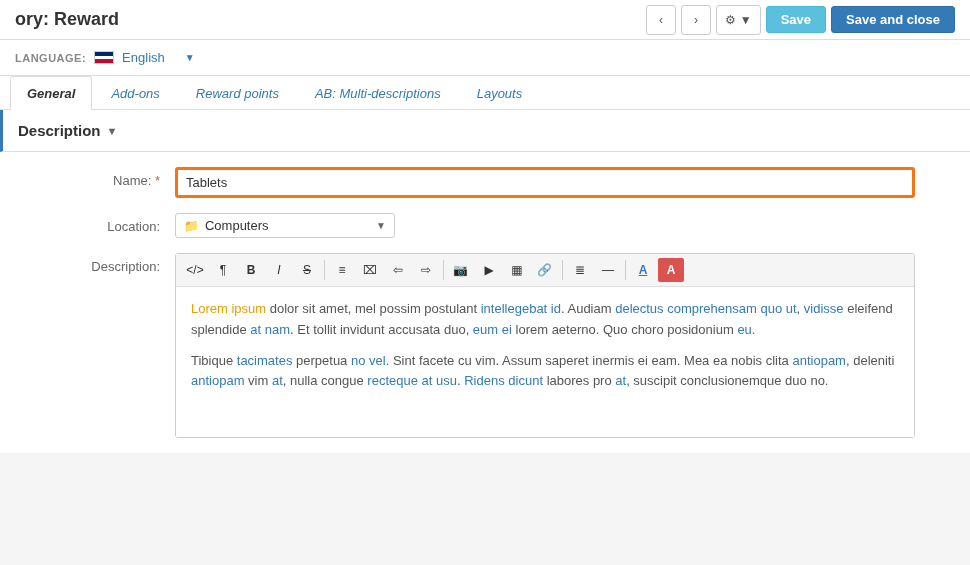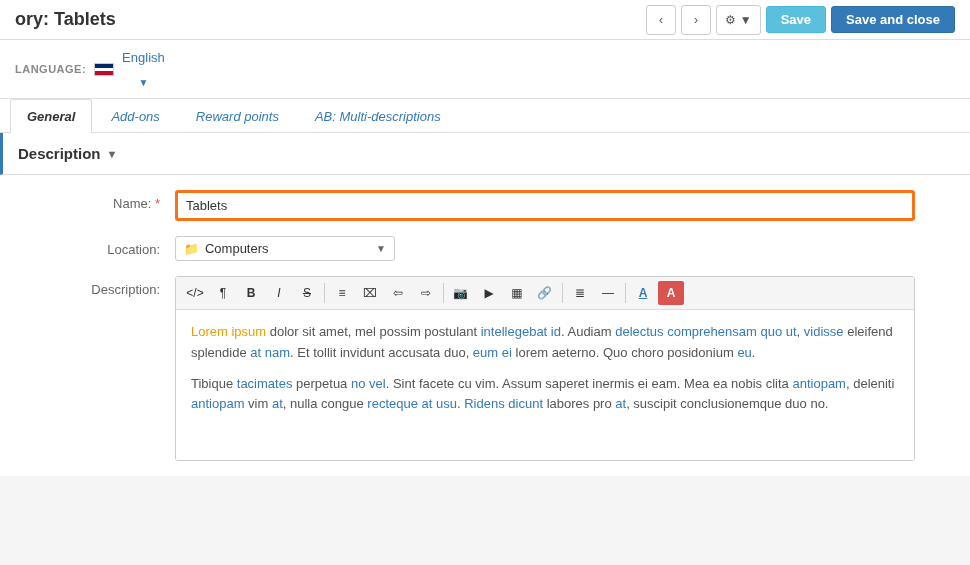"ory: Tablets" span.header-title { text: Tablets -> Reward }
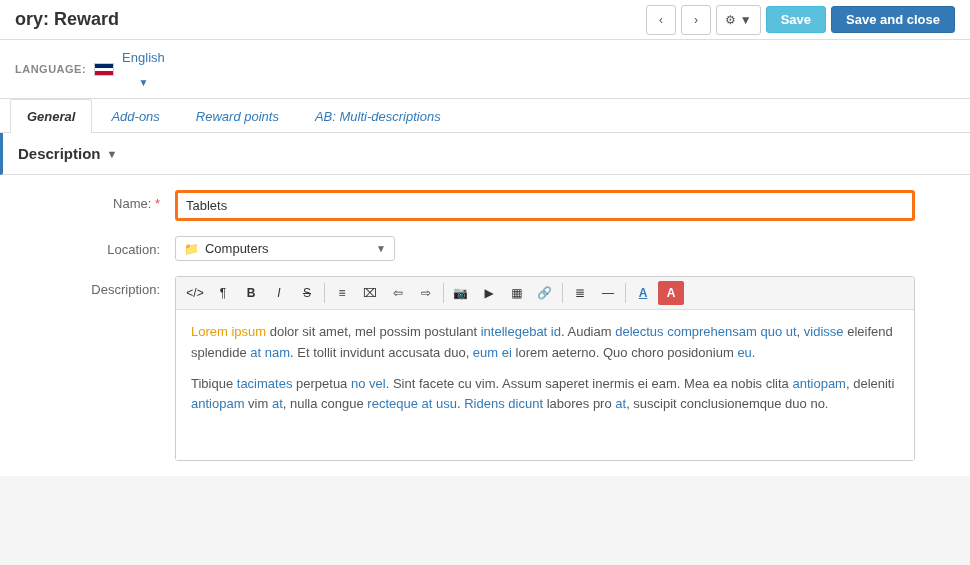"English" .lang-select { flex-direction: column -> none; gap: 12px -> 20px }
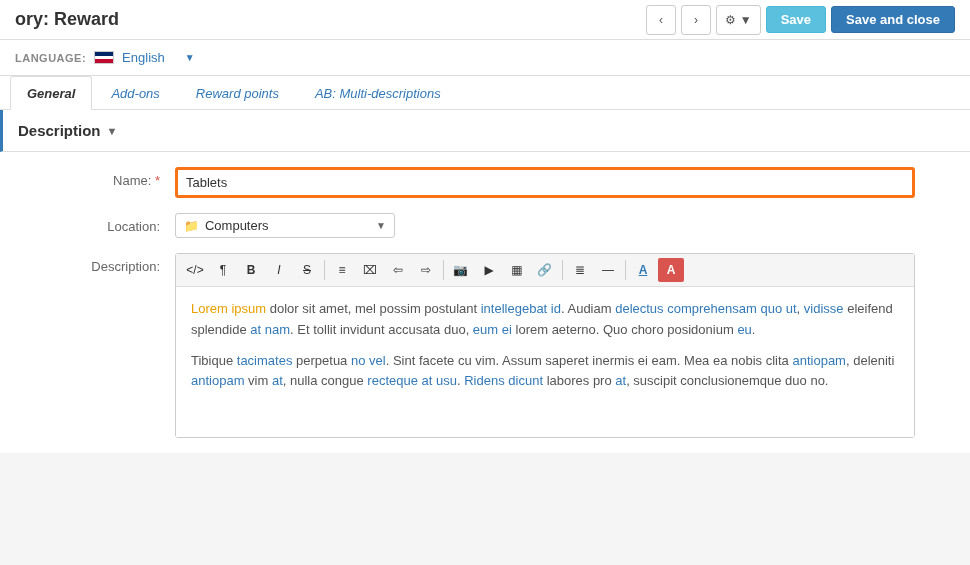"Layouts" span.tab { html: none -> <span>Layouts</span> }
